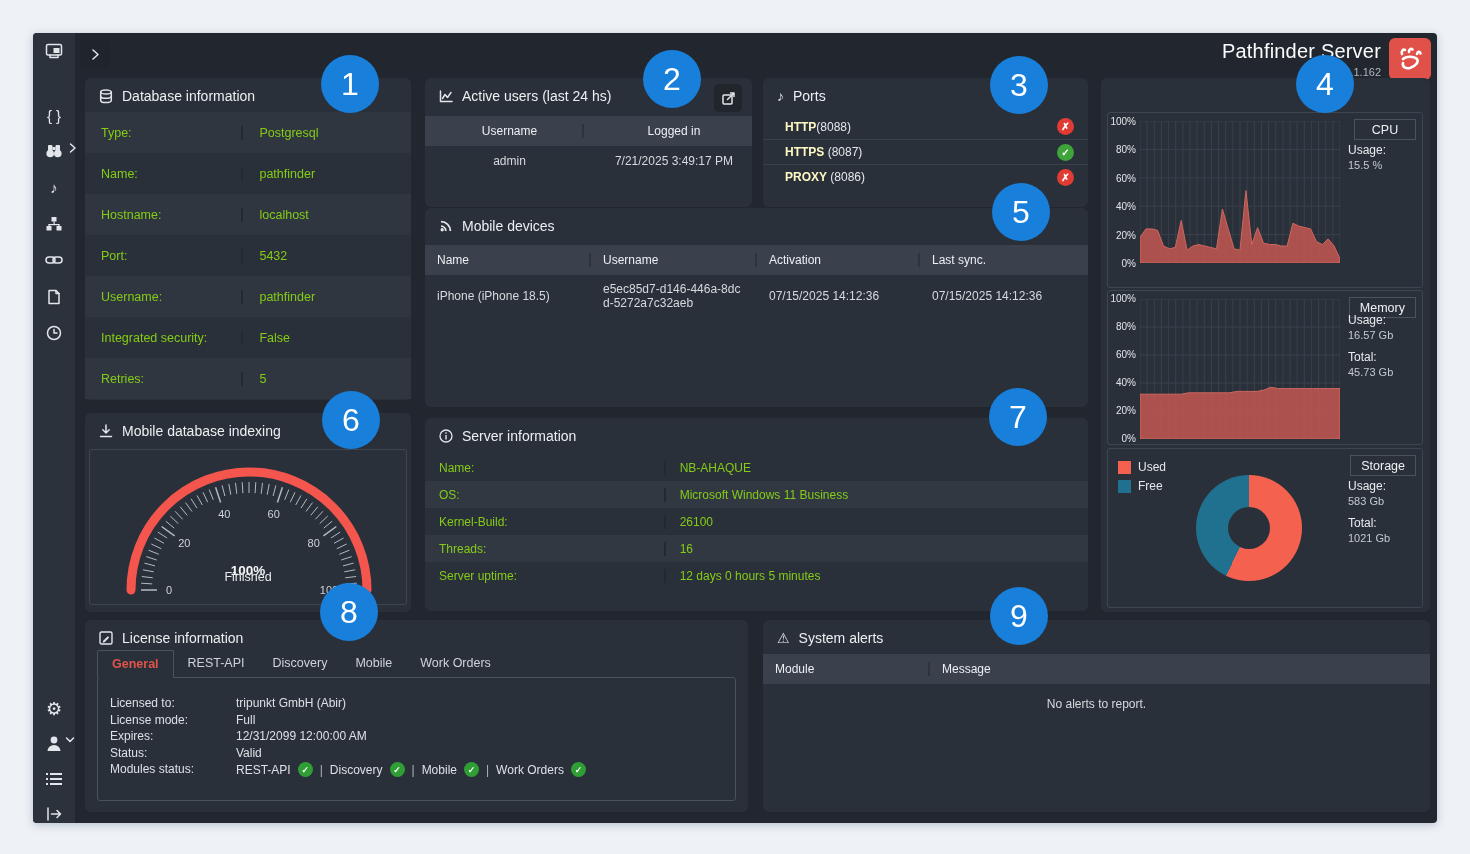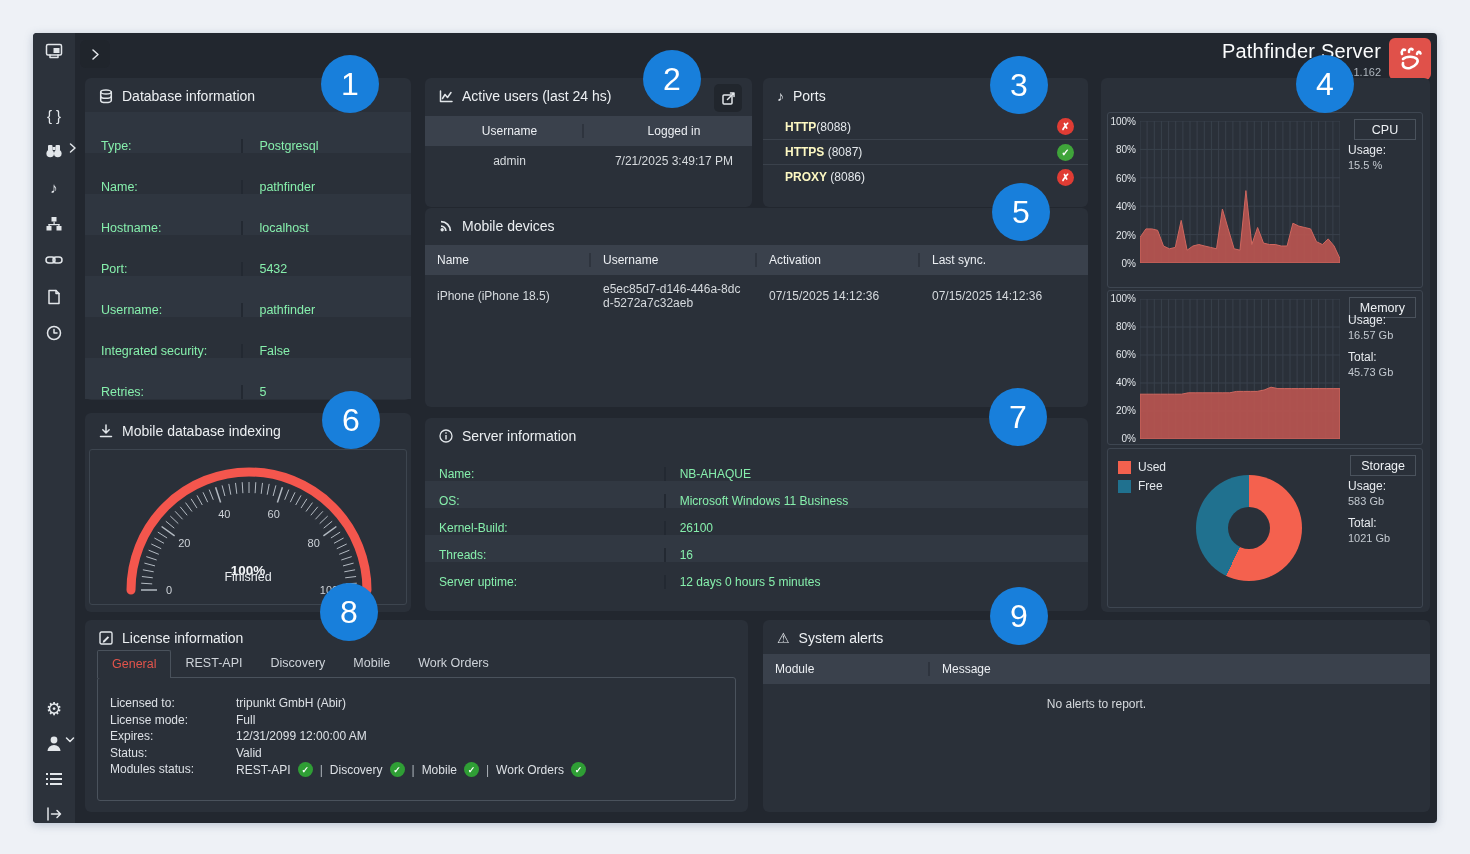"Type:" .kv-row { align-items: flex-end -> center; color: #86efac -> #84cc16 }
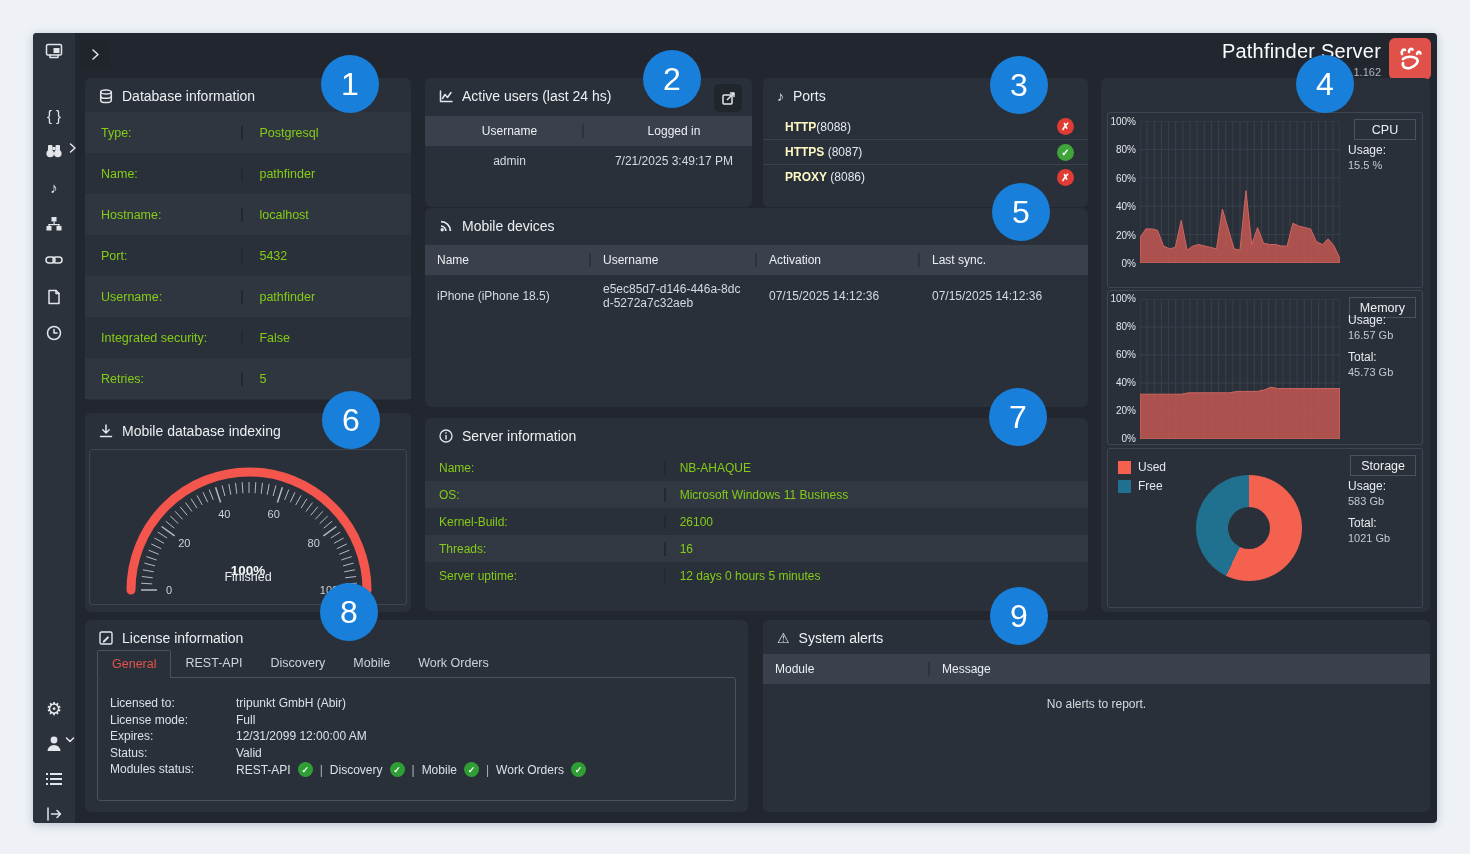"General" .tab.active { font-weight: none -> bold }
